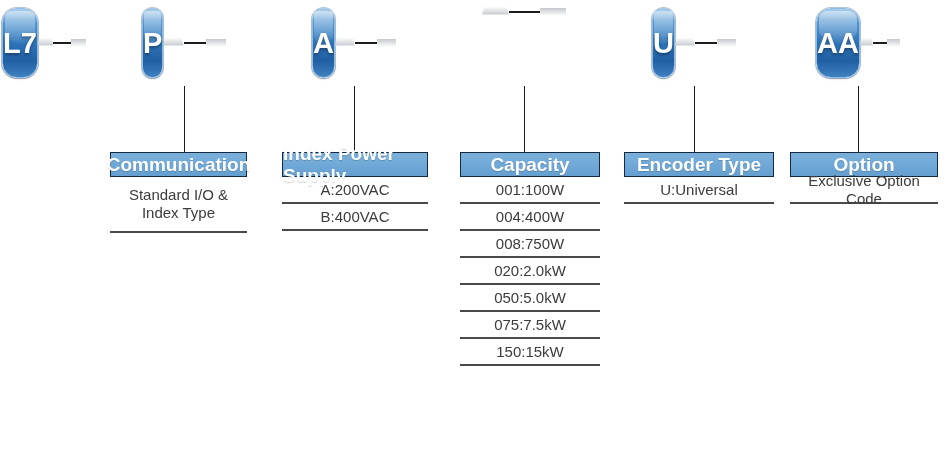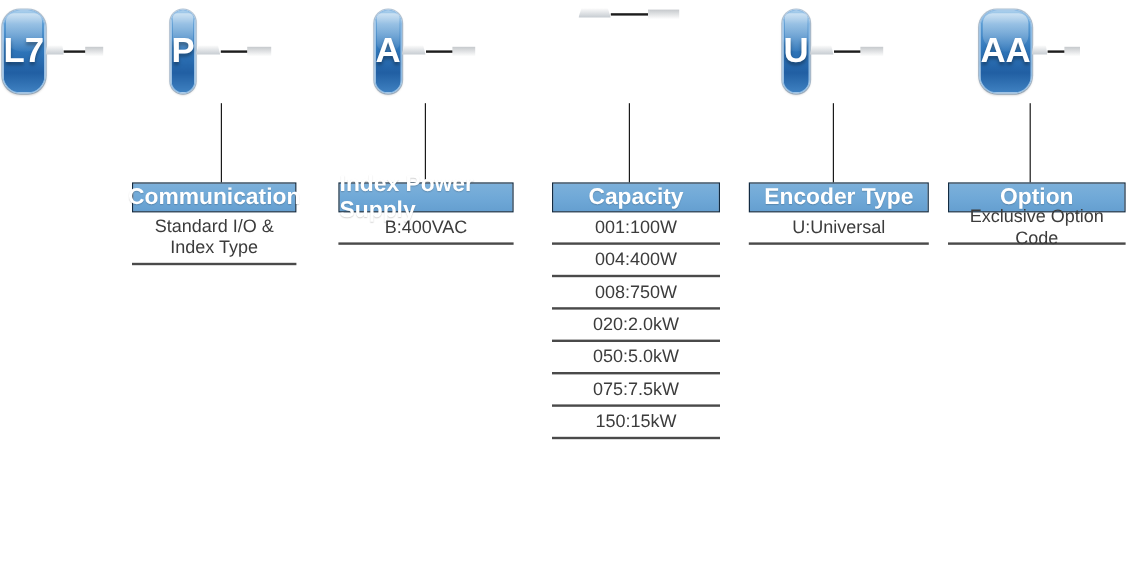"Standard I/O &" .legend-row.tall { height: 44px -> 56px }
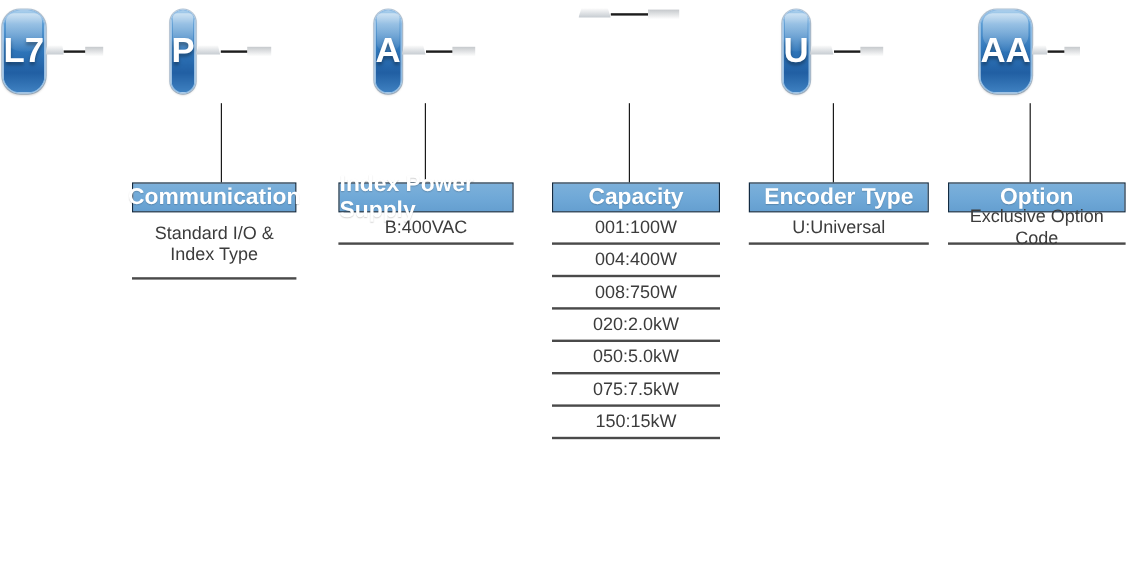"A:200VAC" div.legend-row { html: none -> <div>A:200VAC</div> }
